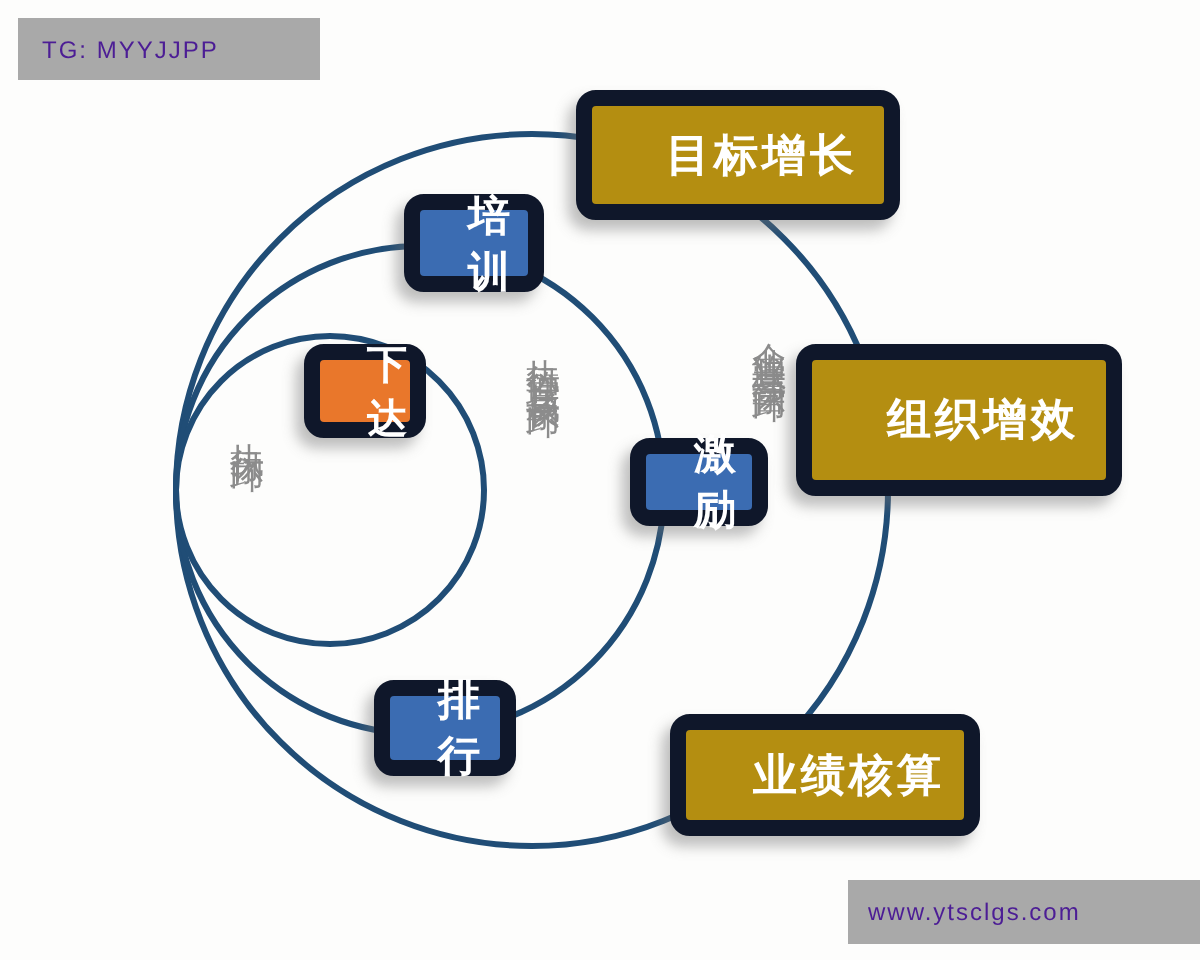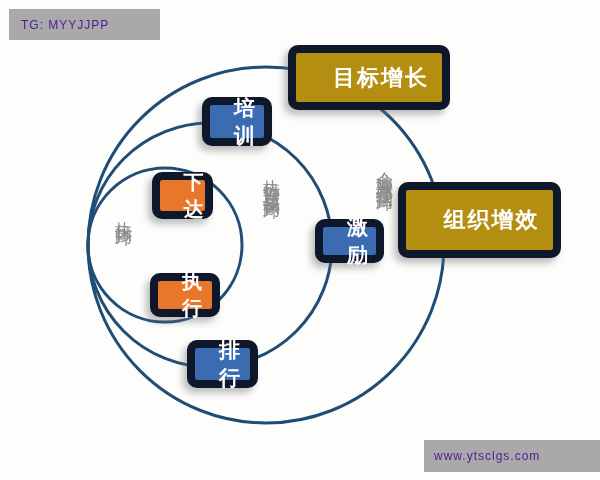"组织增效" div.node { top: 182px -> 172px }
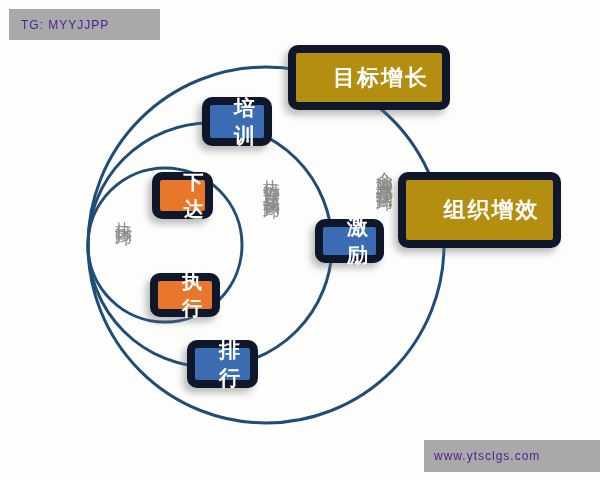"执行" div.node { html: <div> <span>执行</span> </div> -> none }
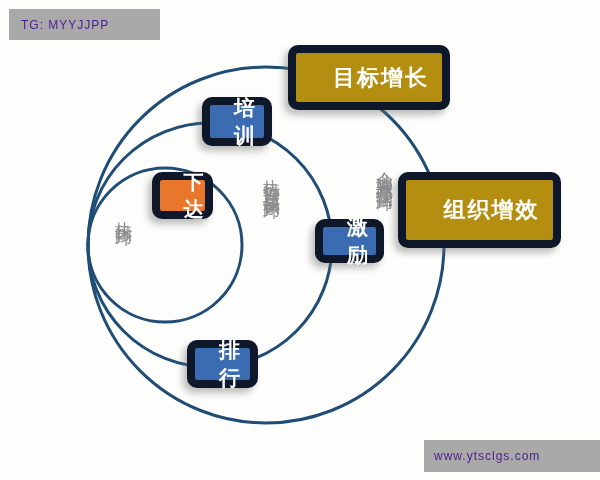"业绩核算" div.node { html: none -> <div> <span>业绩核算</span> </div> }
